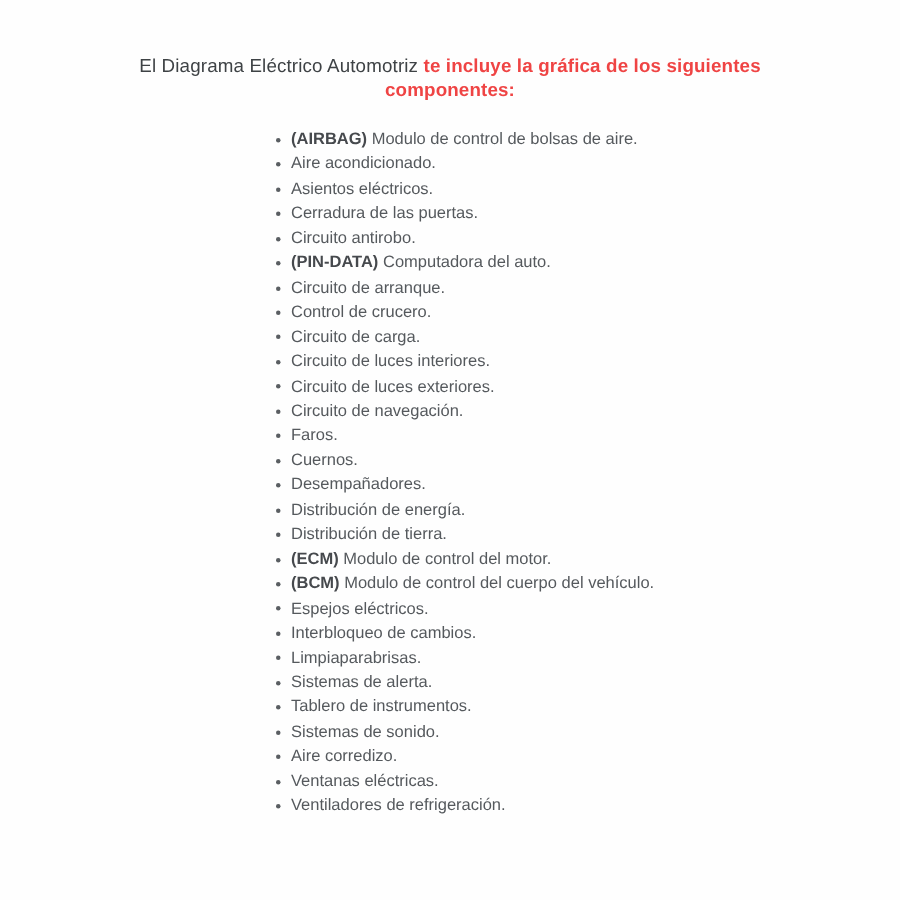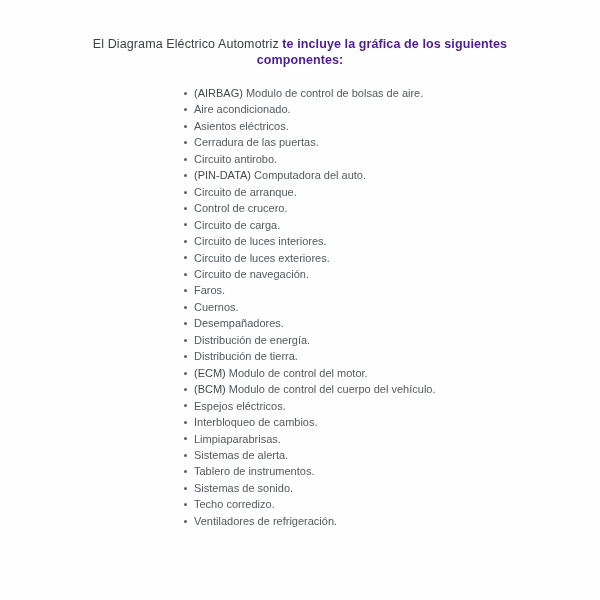"te incluye la gráfica de" .heading .bold { color: #4c1d95 -> #ef4444 }
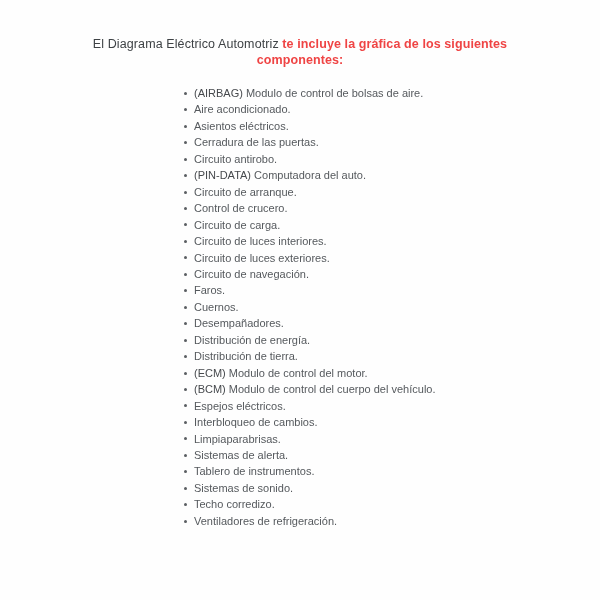"(AIRBAG)" ul.components li .prefix { font-weight: normal -> bold }
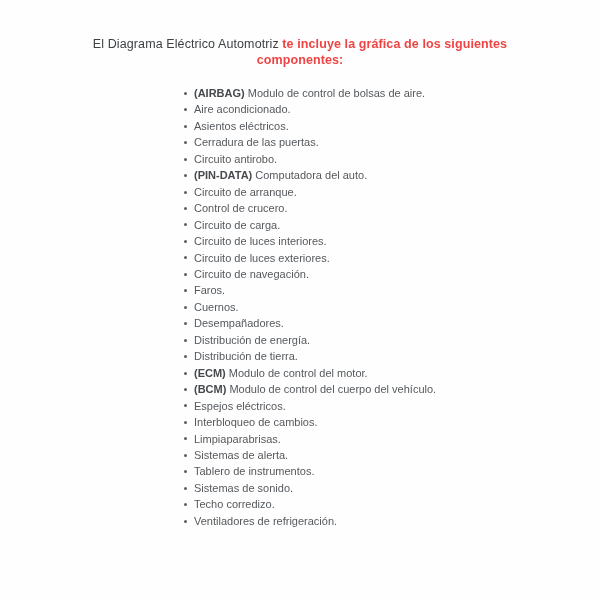"Techo corredizo." span { text: Techo -> Aire }
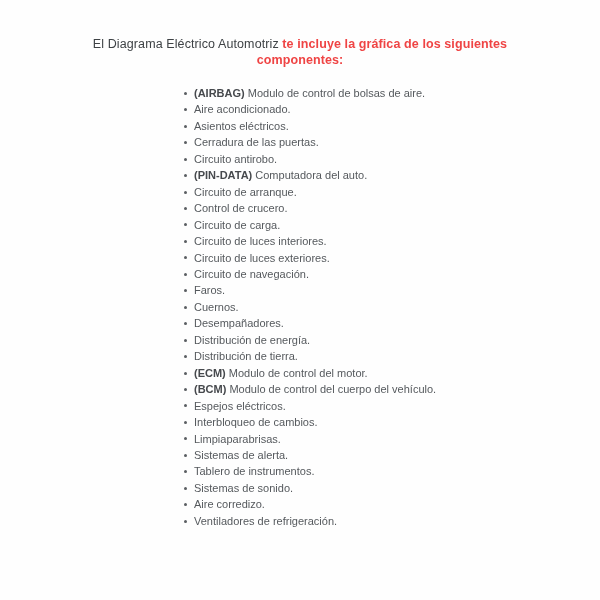"Ventanas eléctricas." li { html: none -> <li><span>Ventanas eléctricas.</span></li> }
